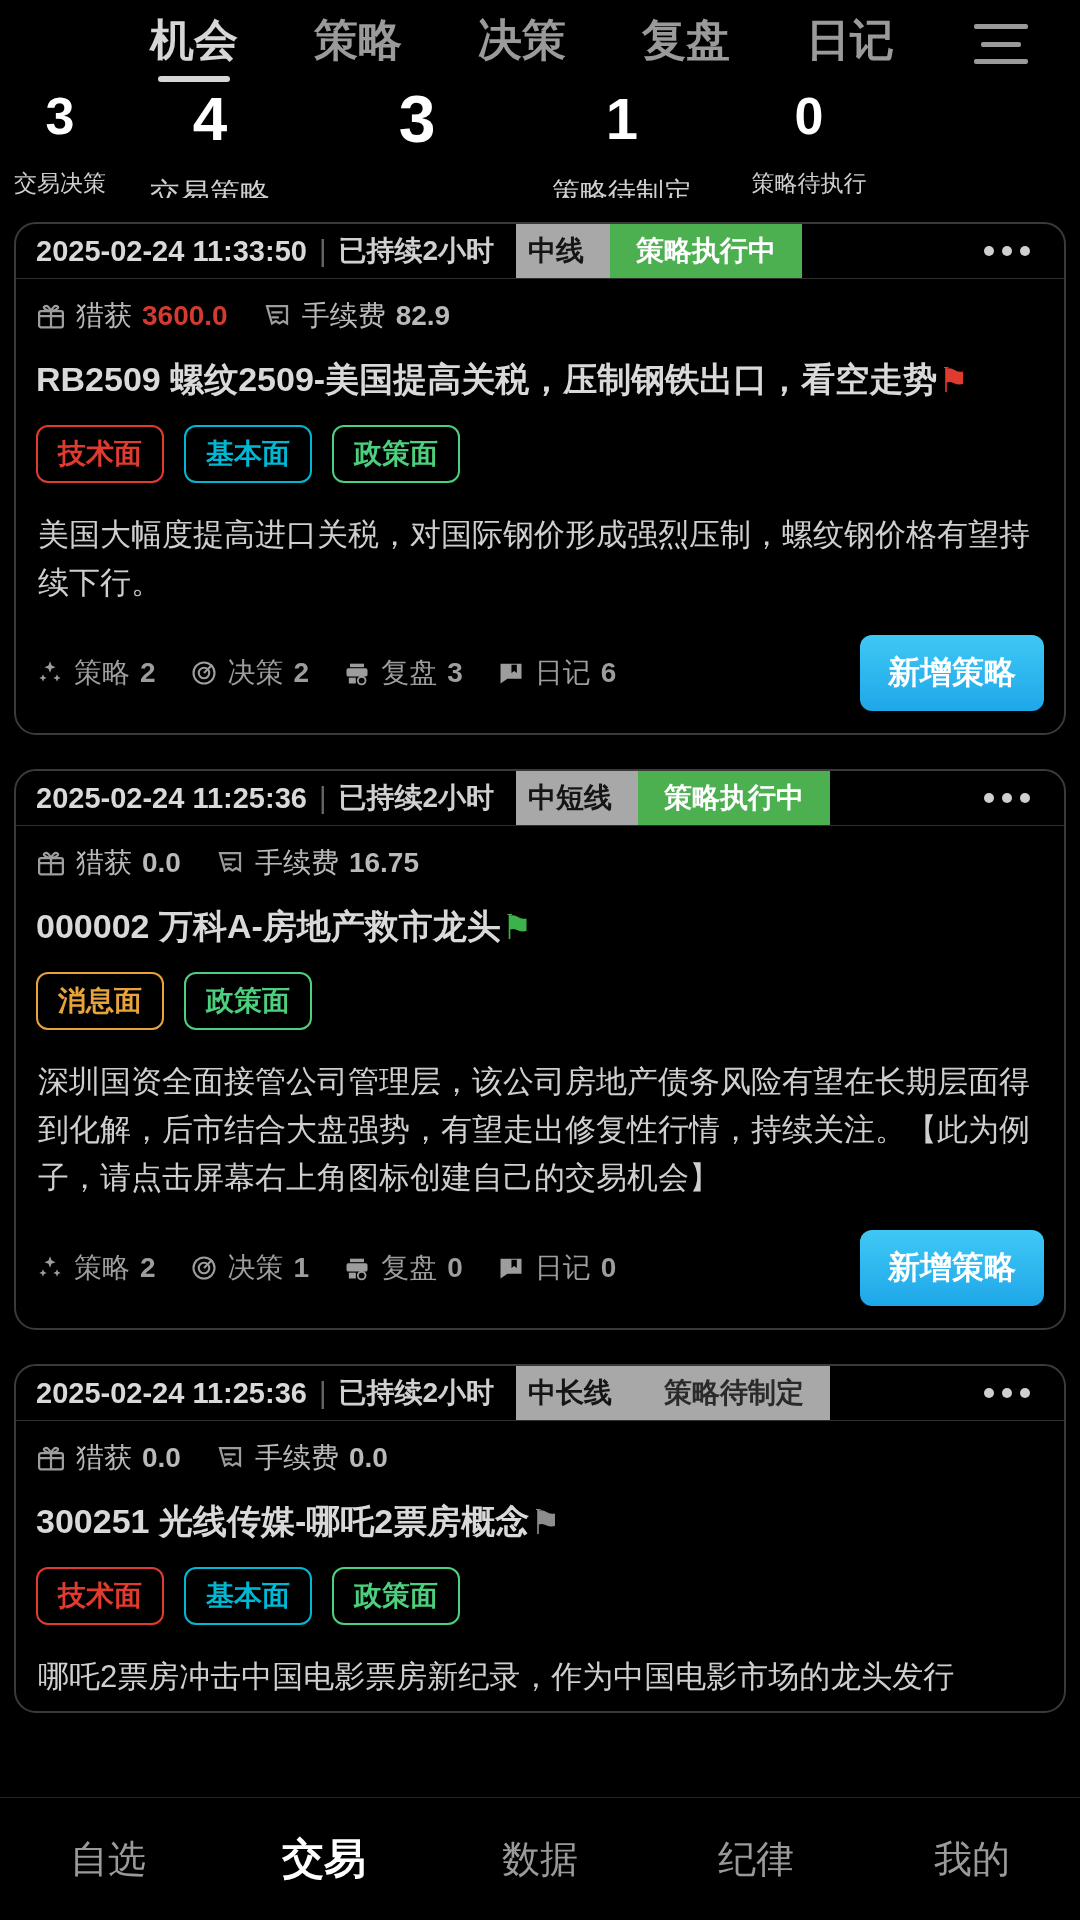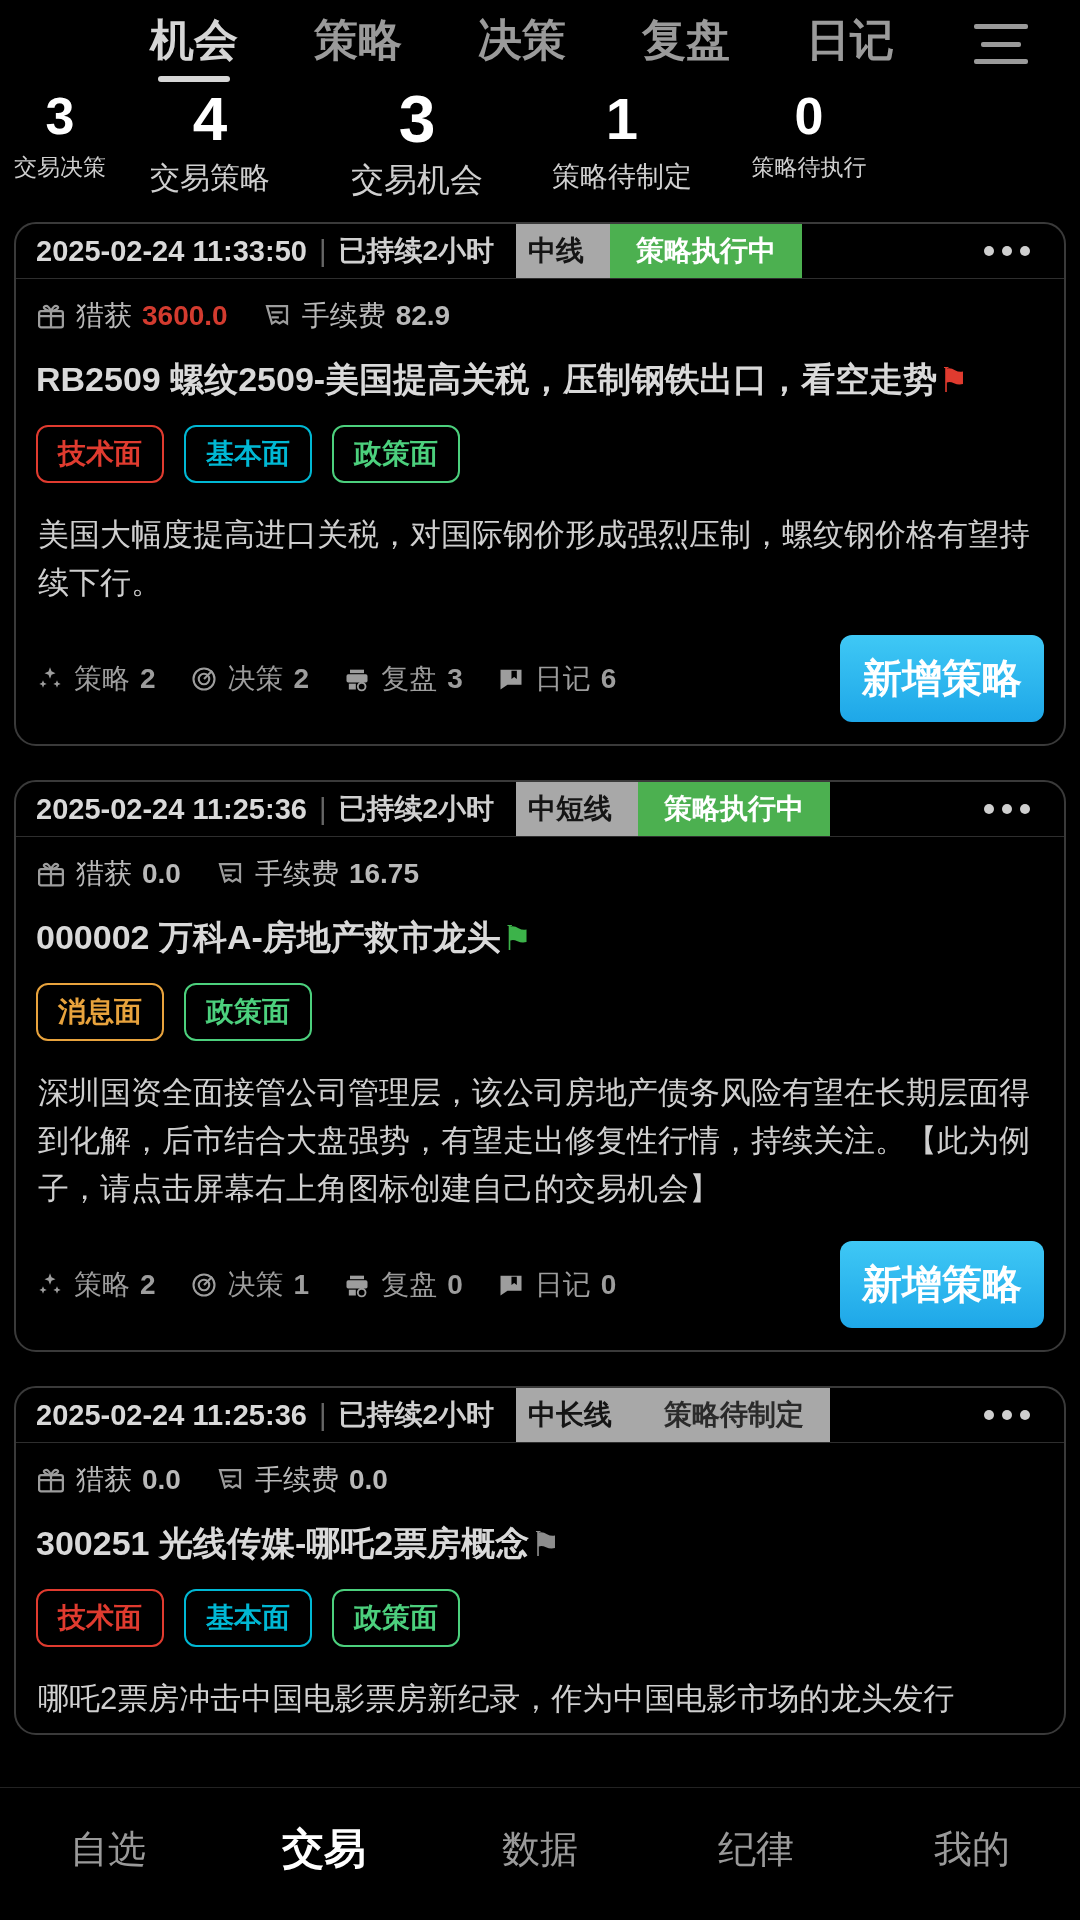"交易决策" .stat .lbl { margin-top: 8px -> 24px }
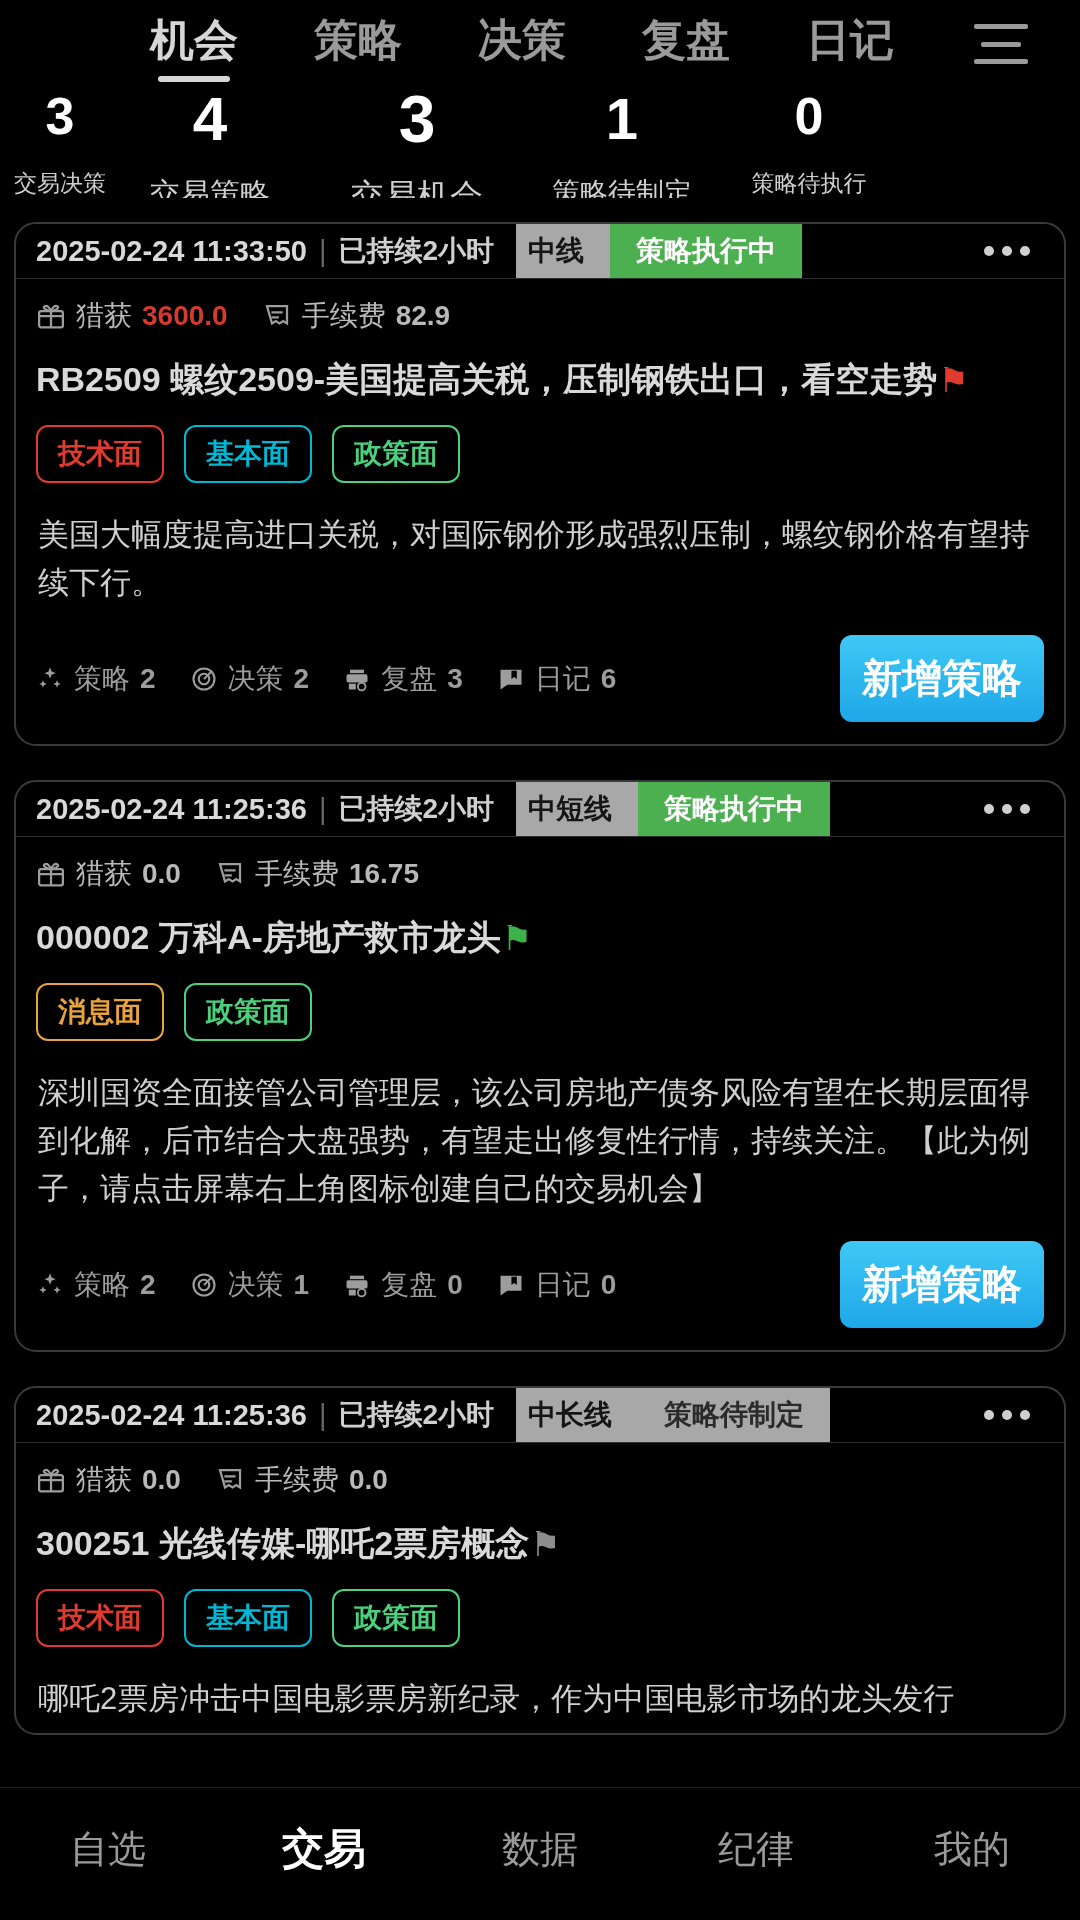"交易机会" span.lbl { html: <span>交易机会</span> -> none }
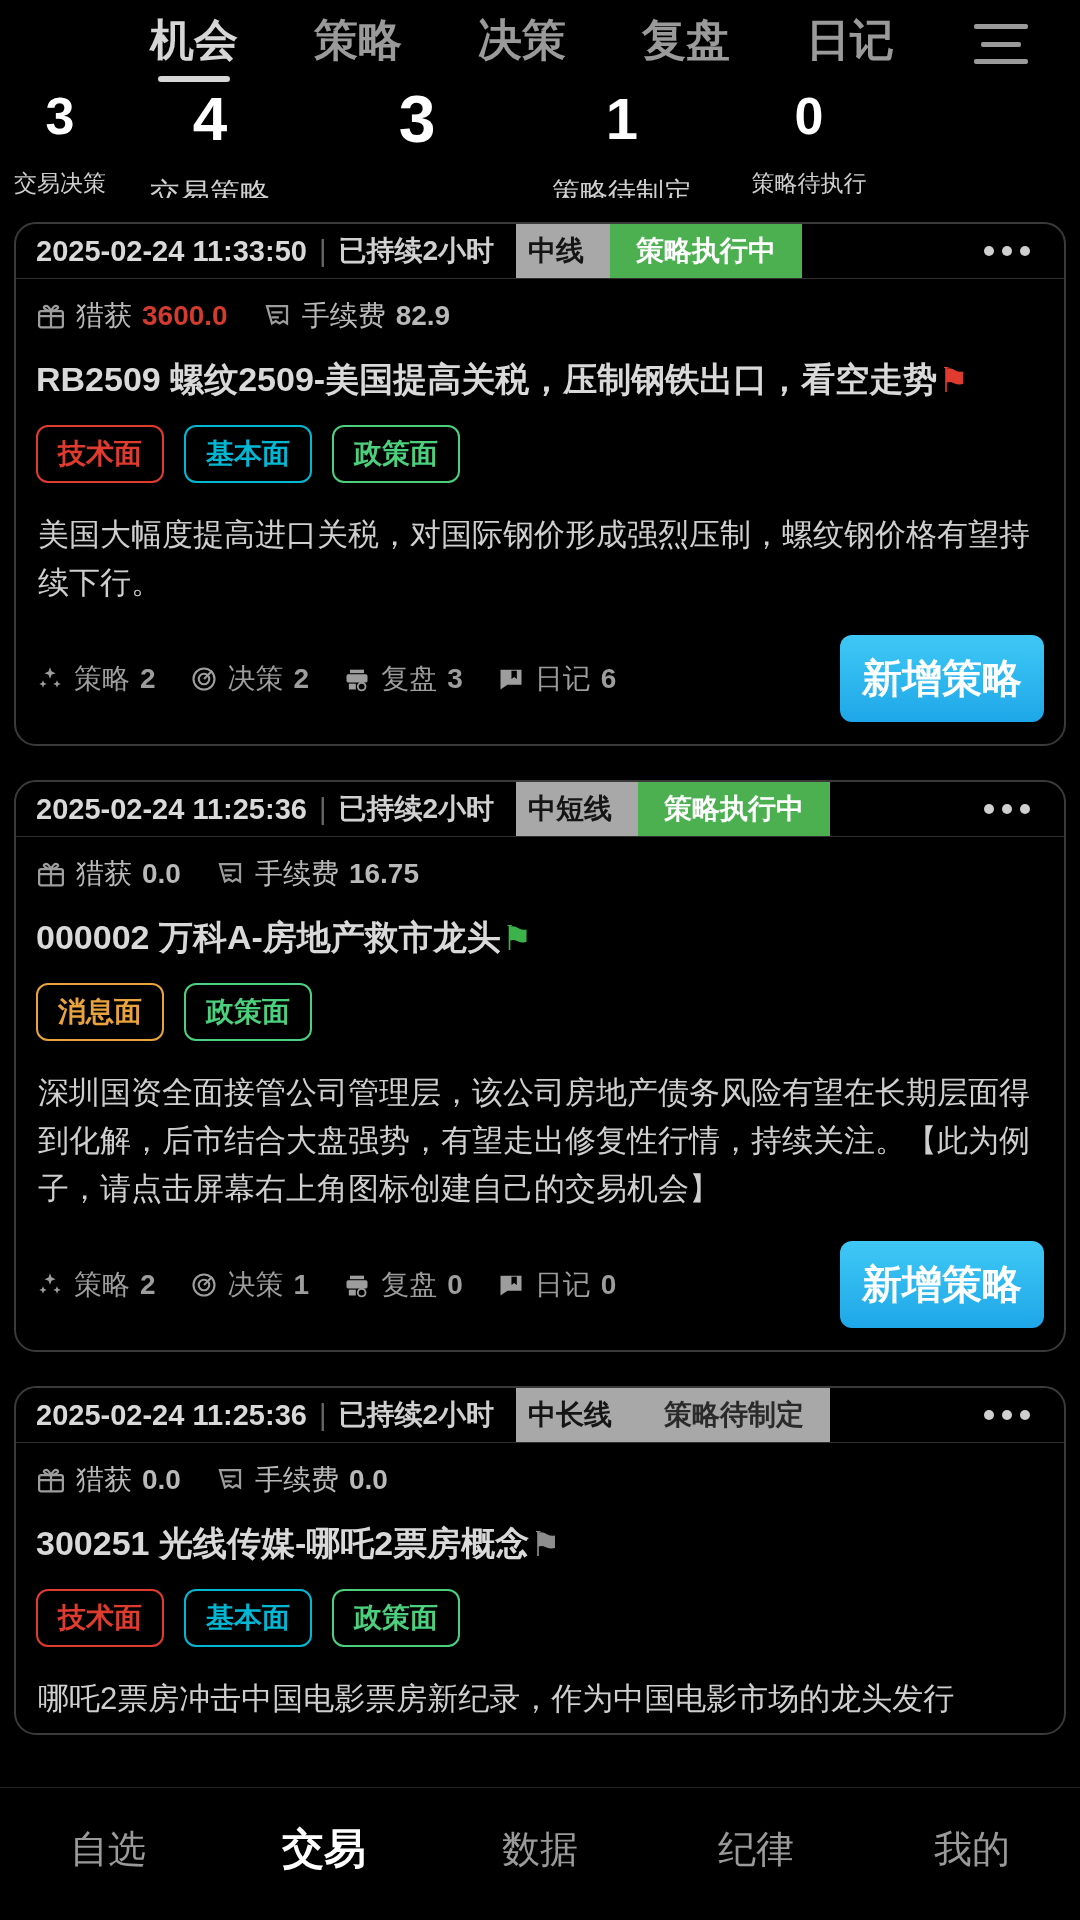"新增策略" .addbtn { font-size: 40px -> 32px; padding: 16px 22px -> 16px 28px }
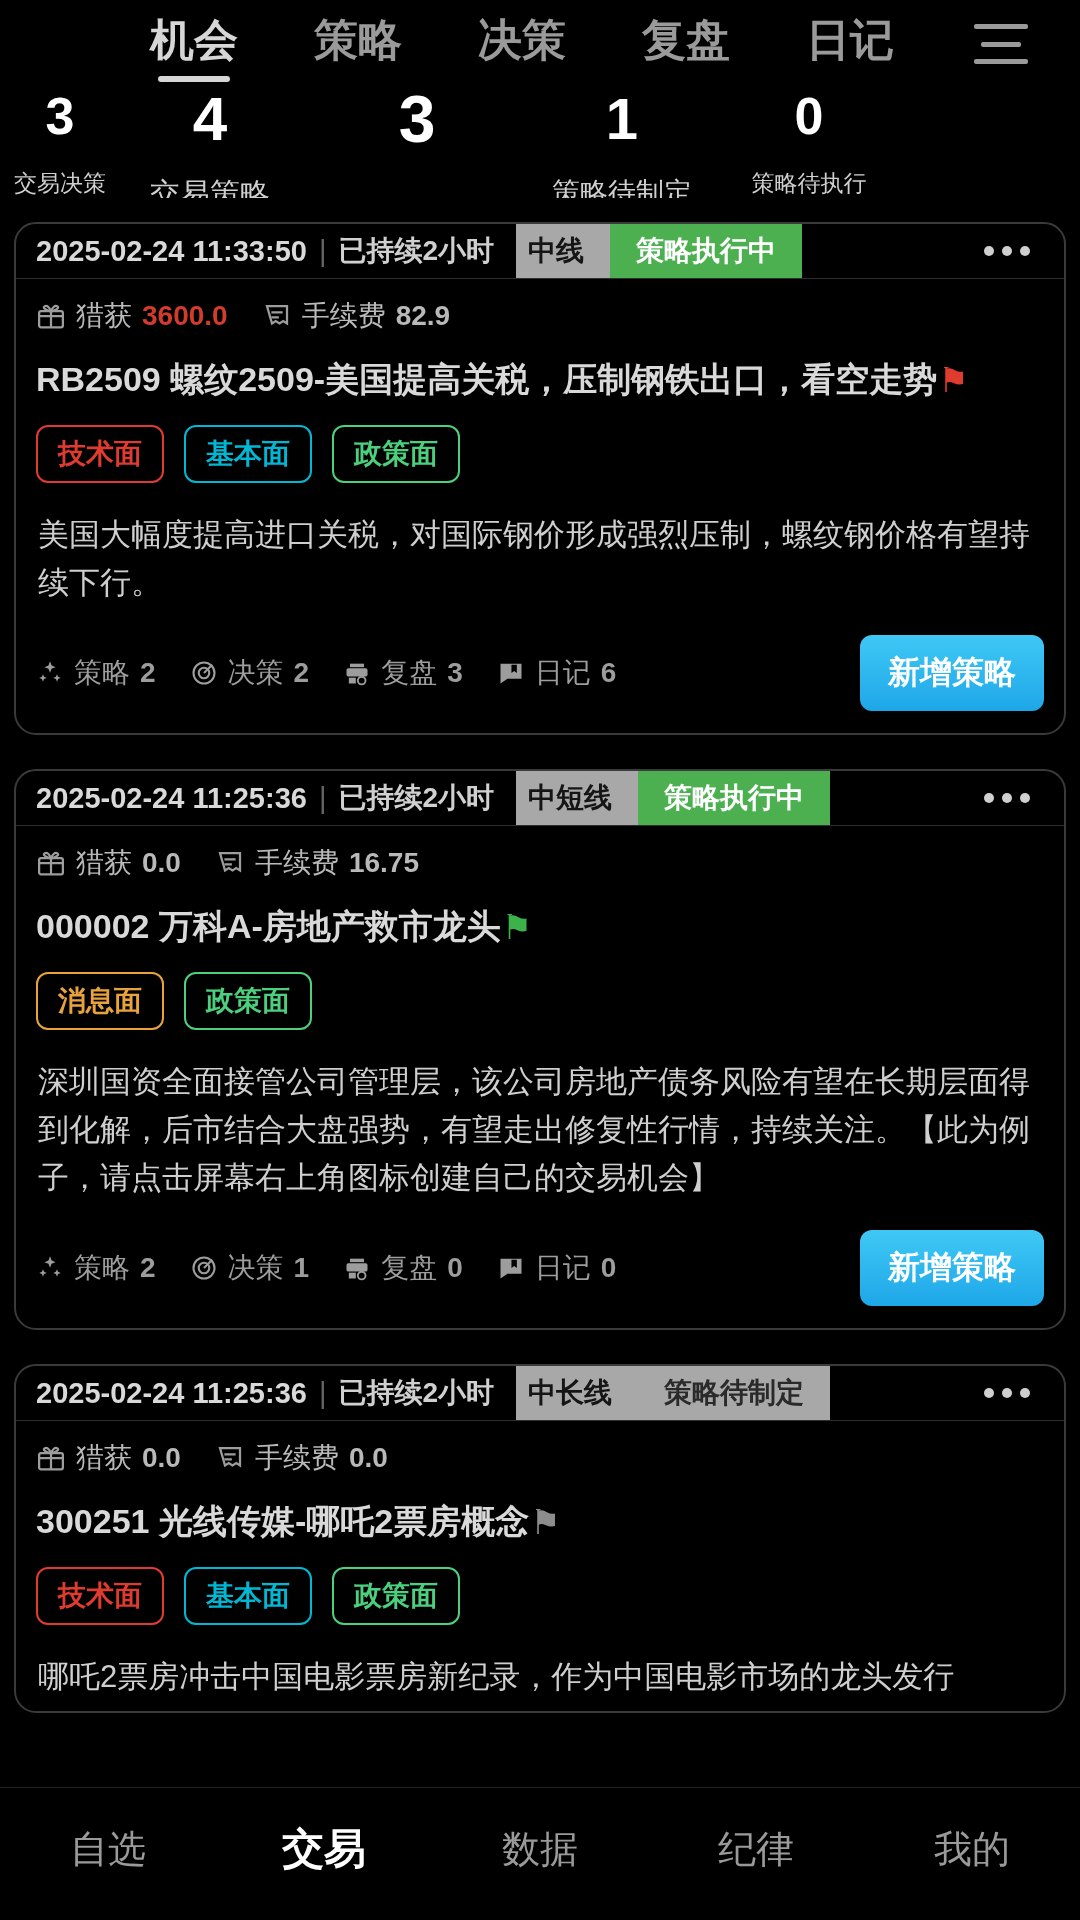"自选" .bottomnav { bottom: 10px -> 0 }
